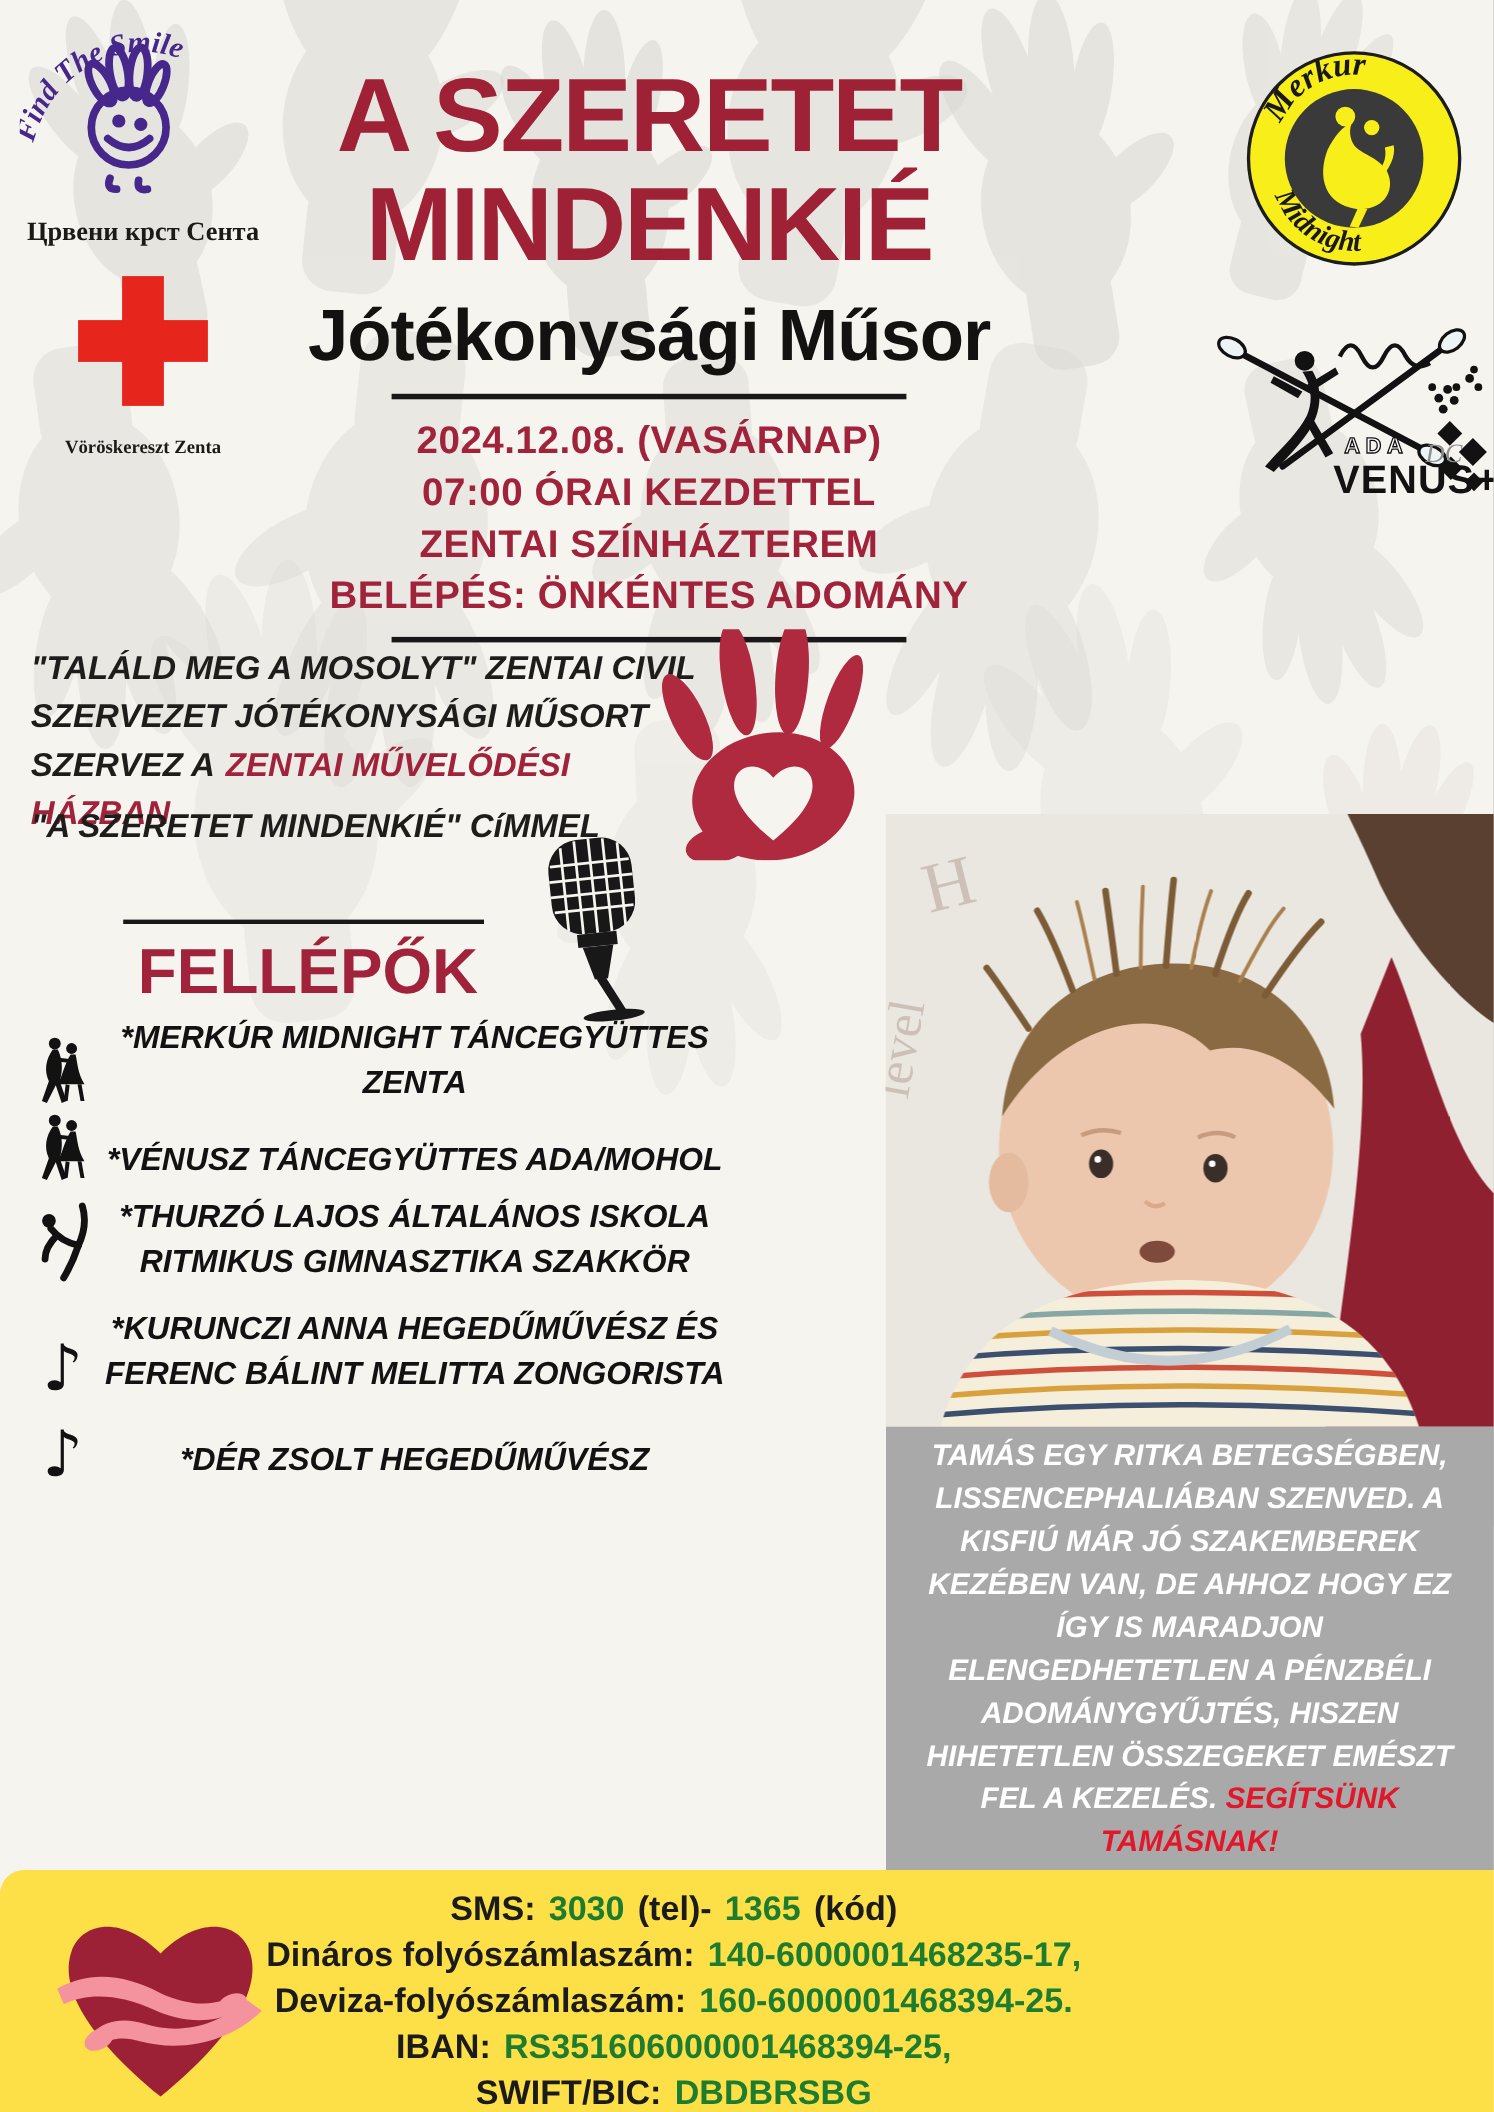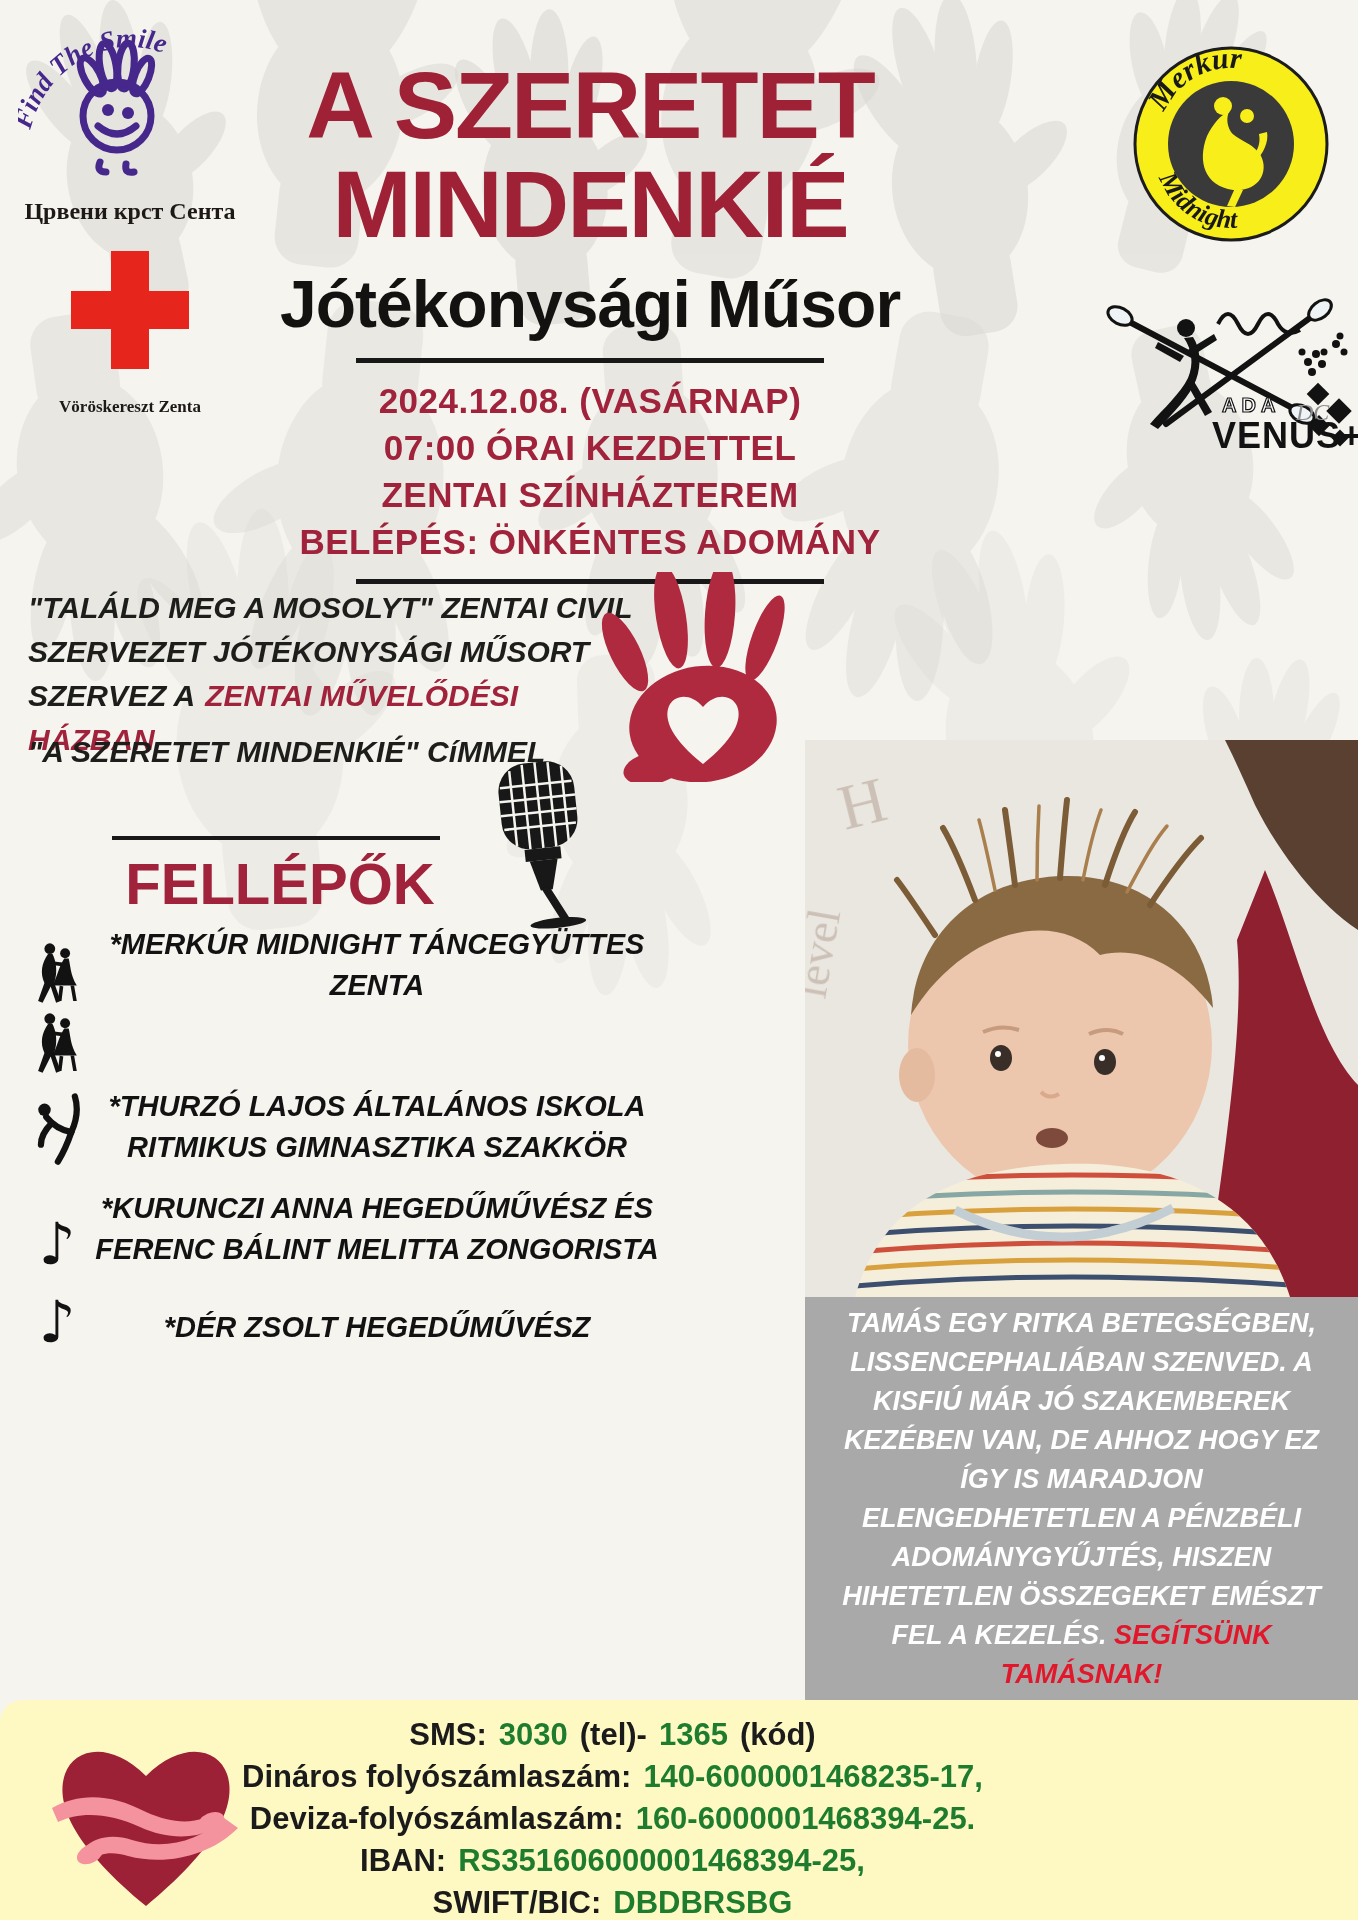"*VÉNUSZ TÁNCEGYÜTTES ADA/MOHOL" div.txt { html: none -> <div> <div>*VÉNUSZ TÁNCEGYÜTTES ADA/MOHOL</div> <div></div> </div> }
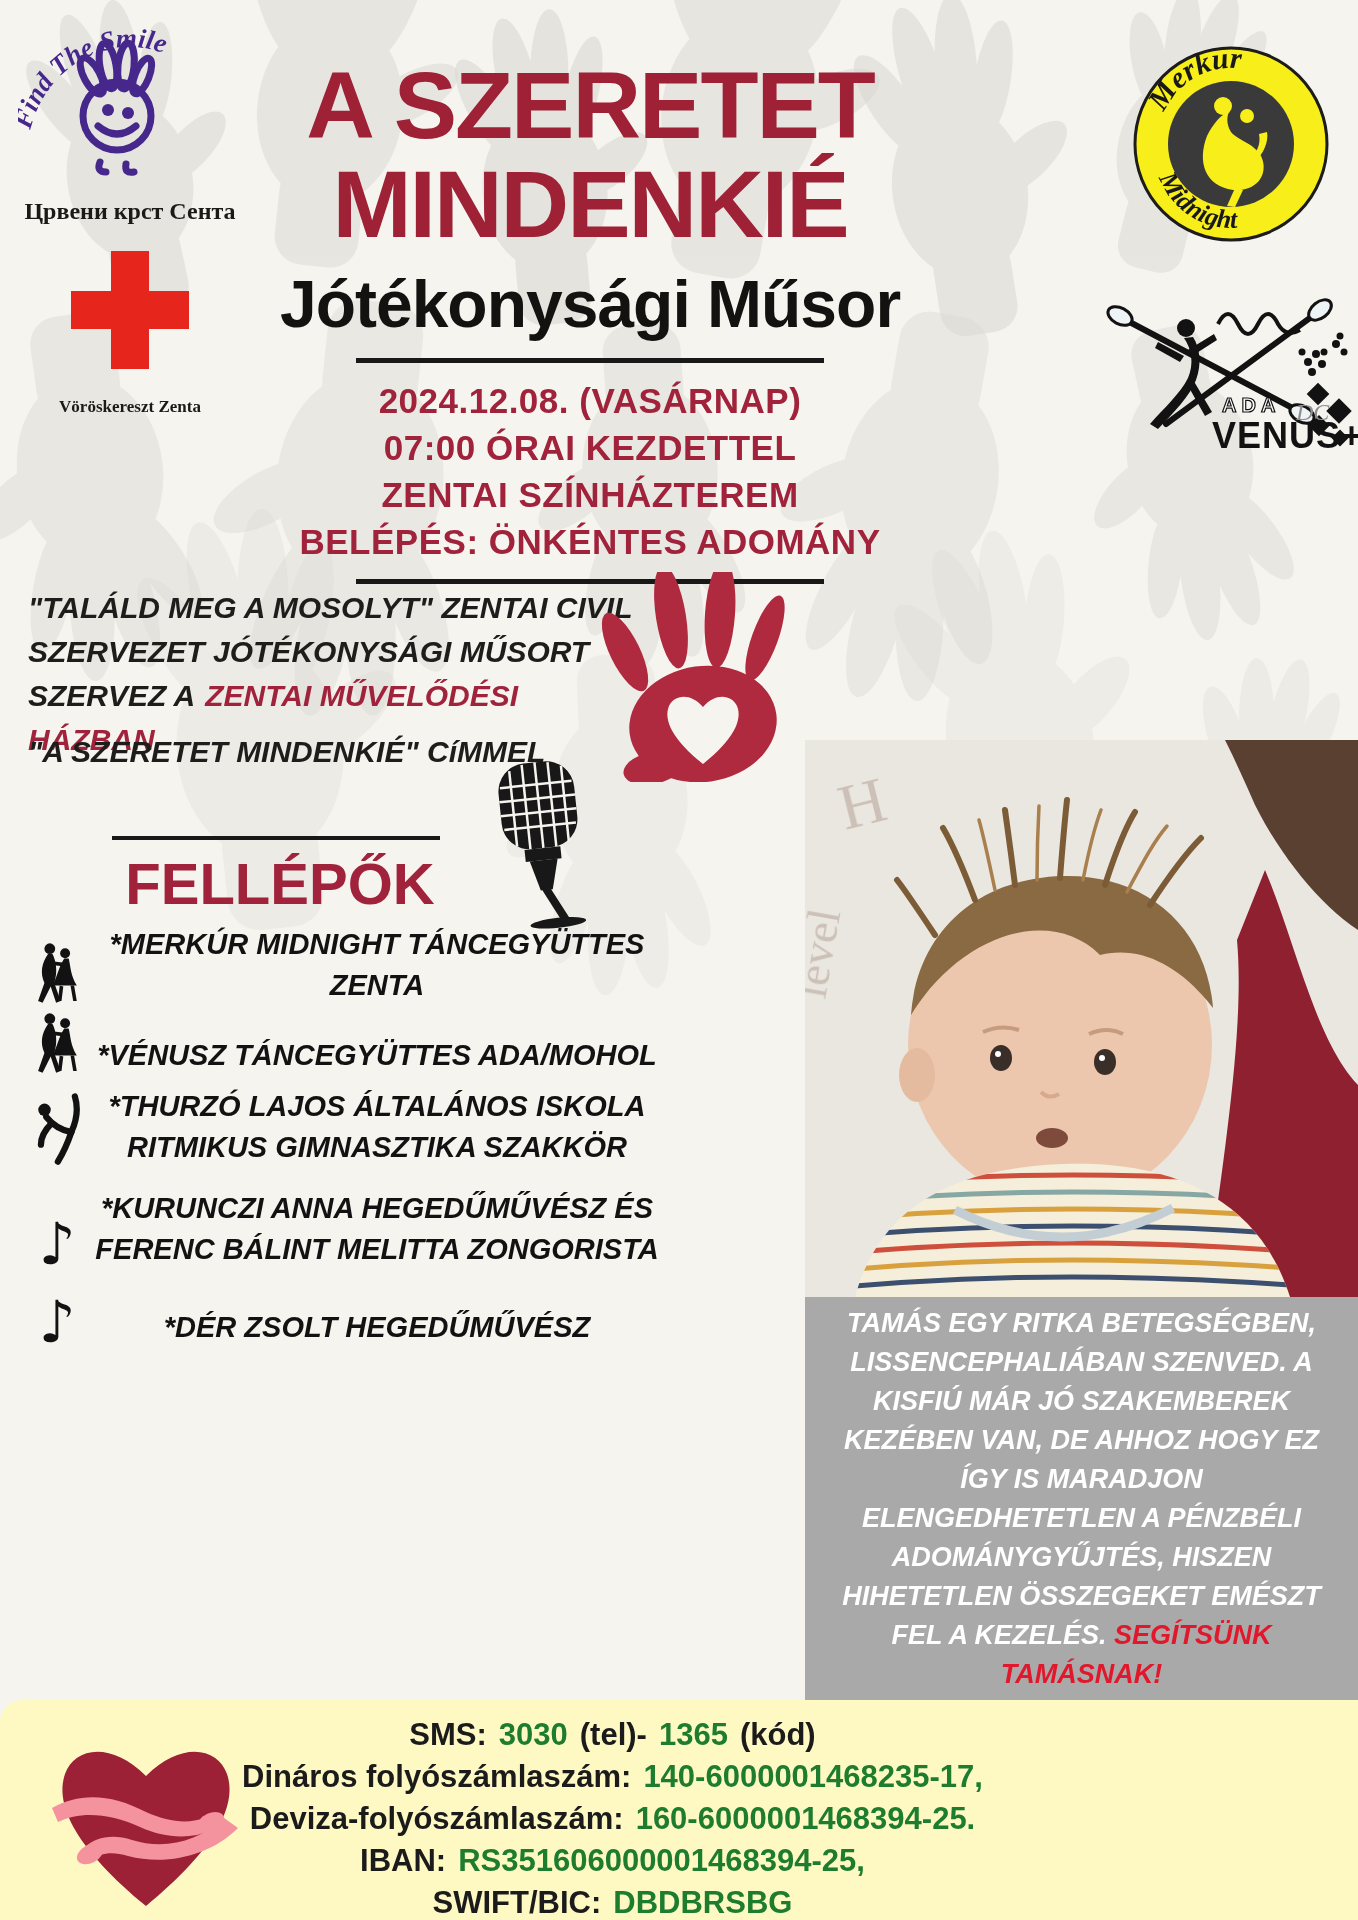"SMS: 3030 (tel)- 1365 (kód)" .pinkbar { background: #fef9c3 -> #fde047 }
